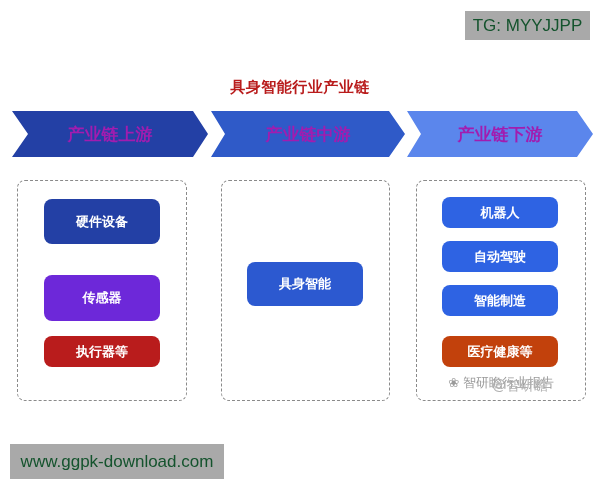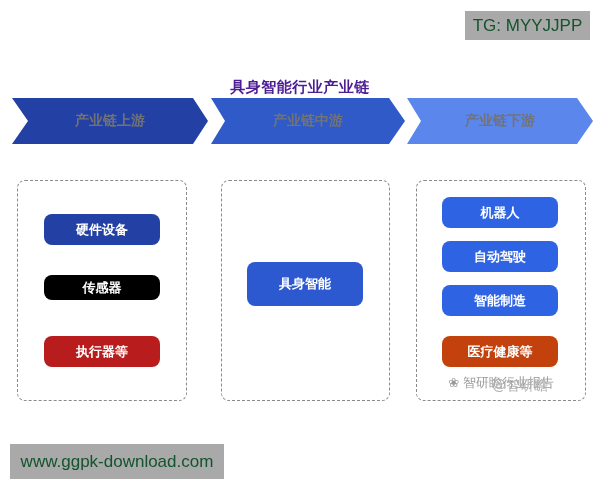"具身智能行业产业链" .title { color: #4c1d95 -> #b91c1c }
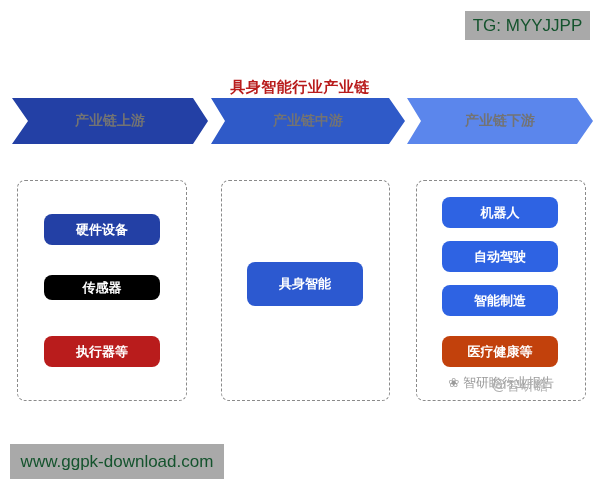"产业链上游" .chevron { color: #737373 -> #a21caf; font-size: 14px -> 17px; top: 98px -> 111px }
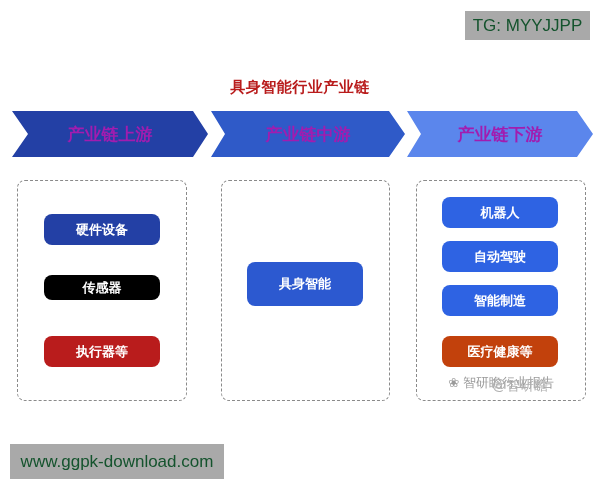"硬件设备" div.node { height: 31px -> 45px; top: 33px -> 18px }
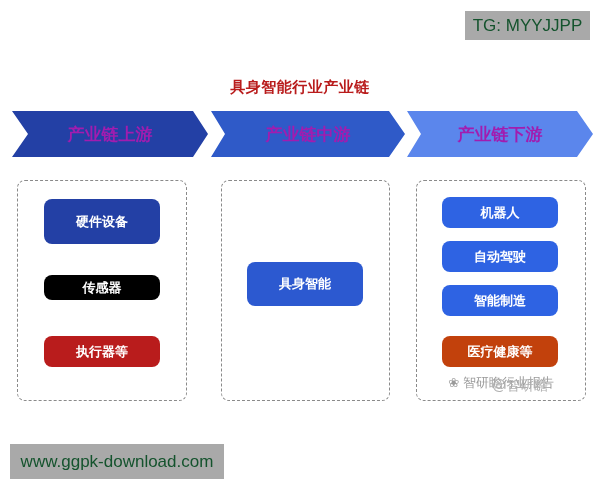"传感器" div.node { background: #000000 -> #6d28d9; height: 25px -> 46px }
